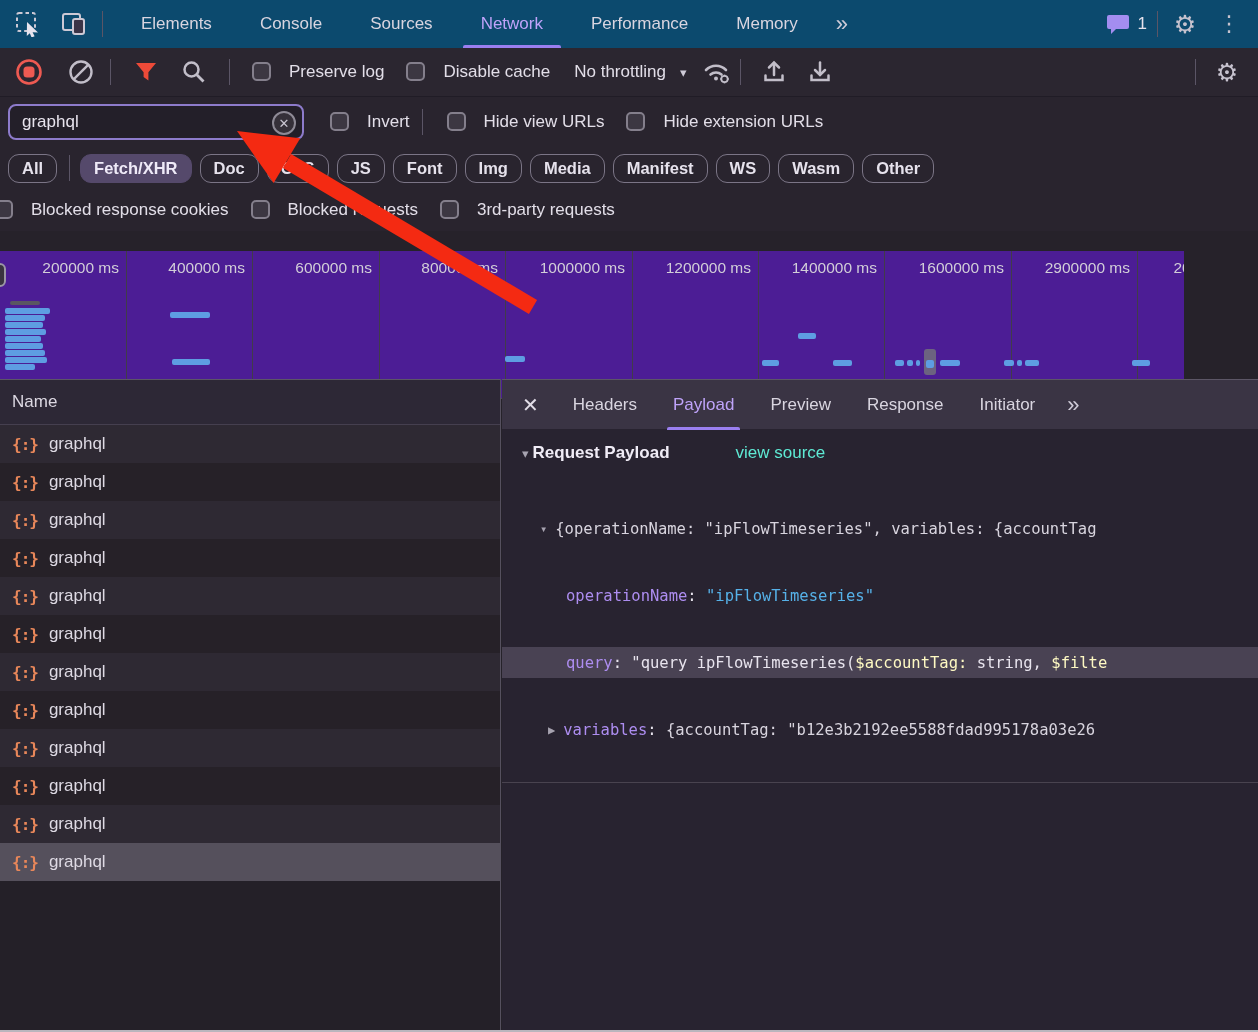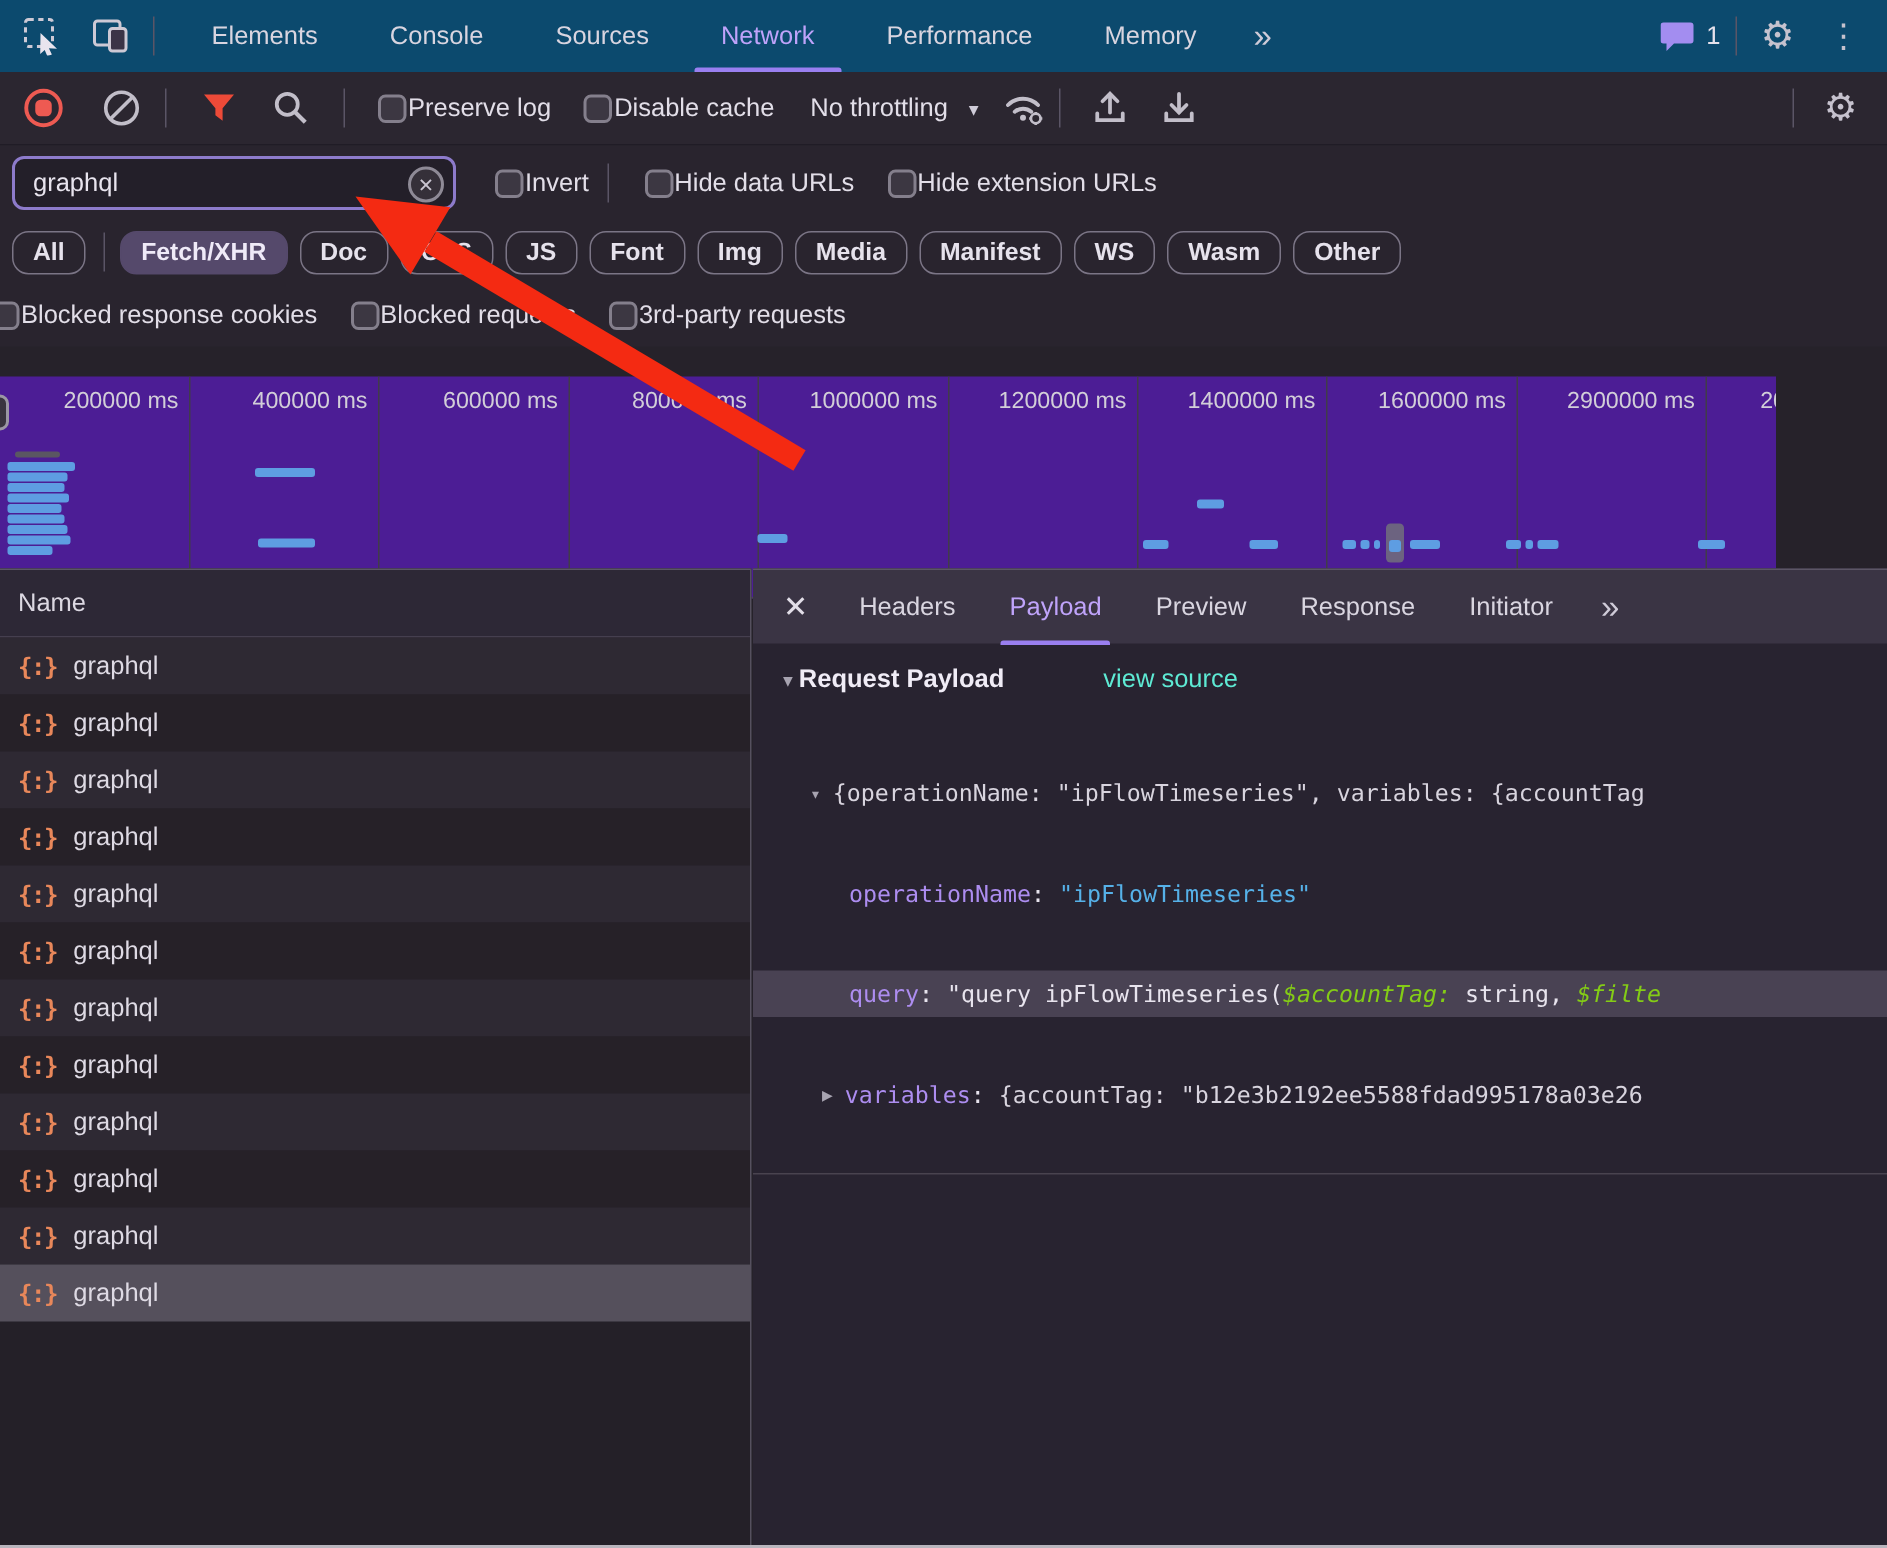"Preserve log" .check-item { align-items: center -> flex-start; gap: 1px -> 18px }
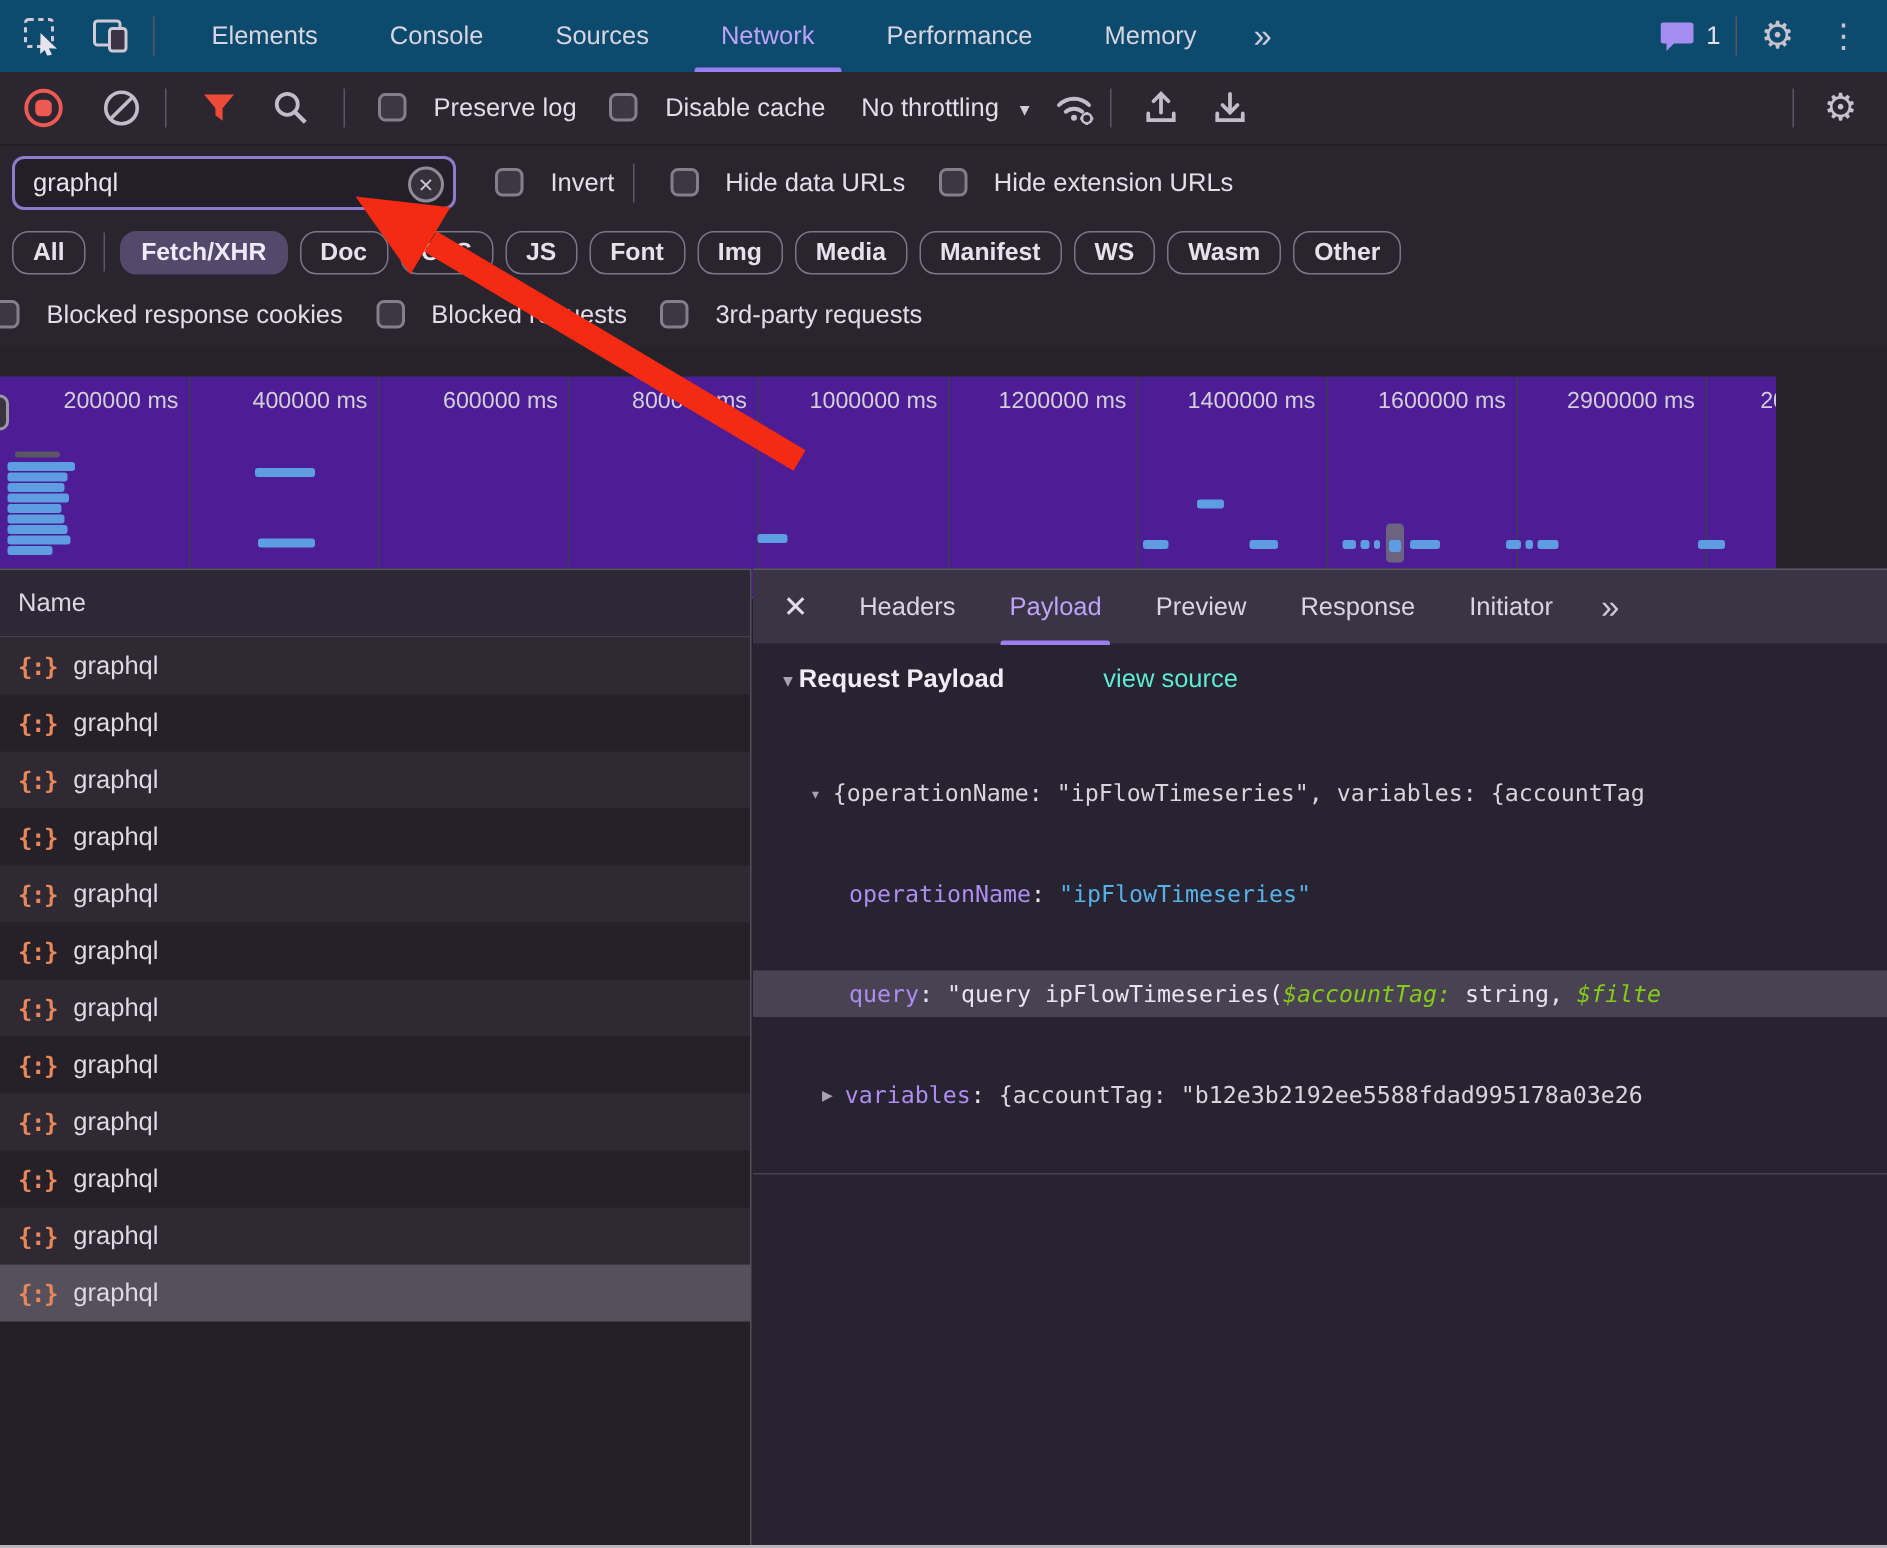"Hide data URLs" span.check-label { text: data -> view }
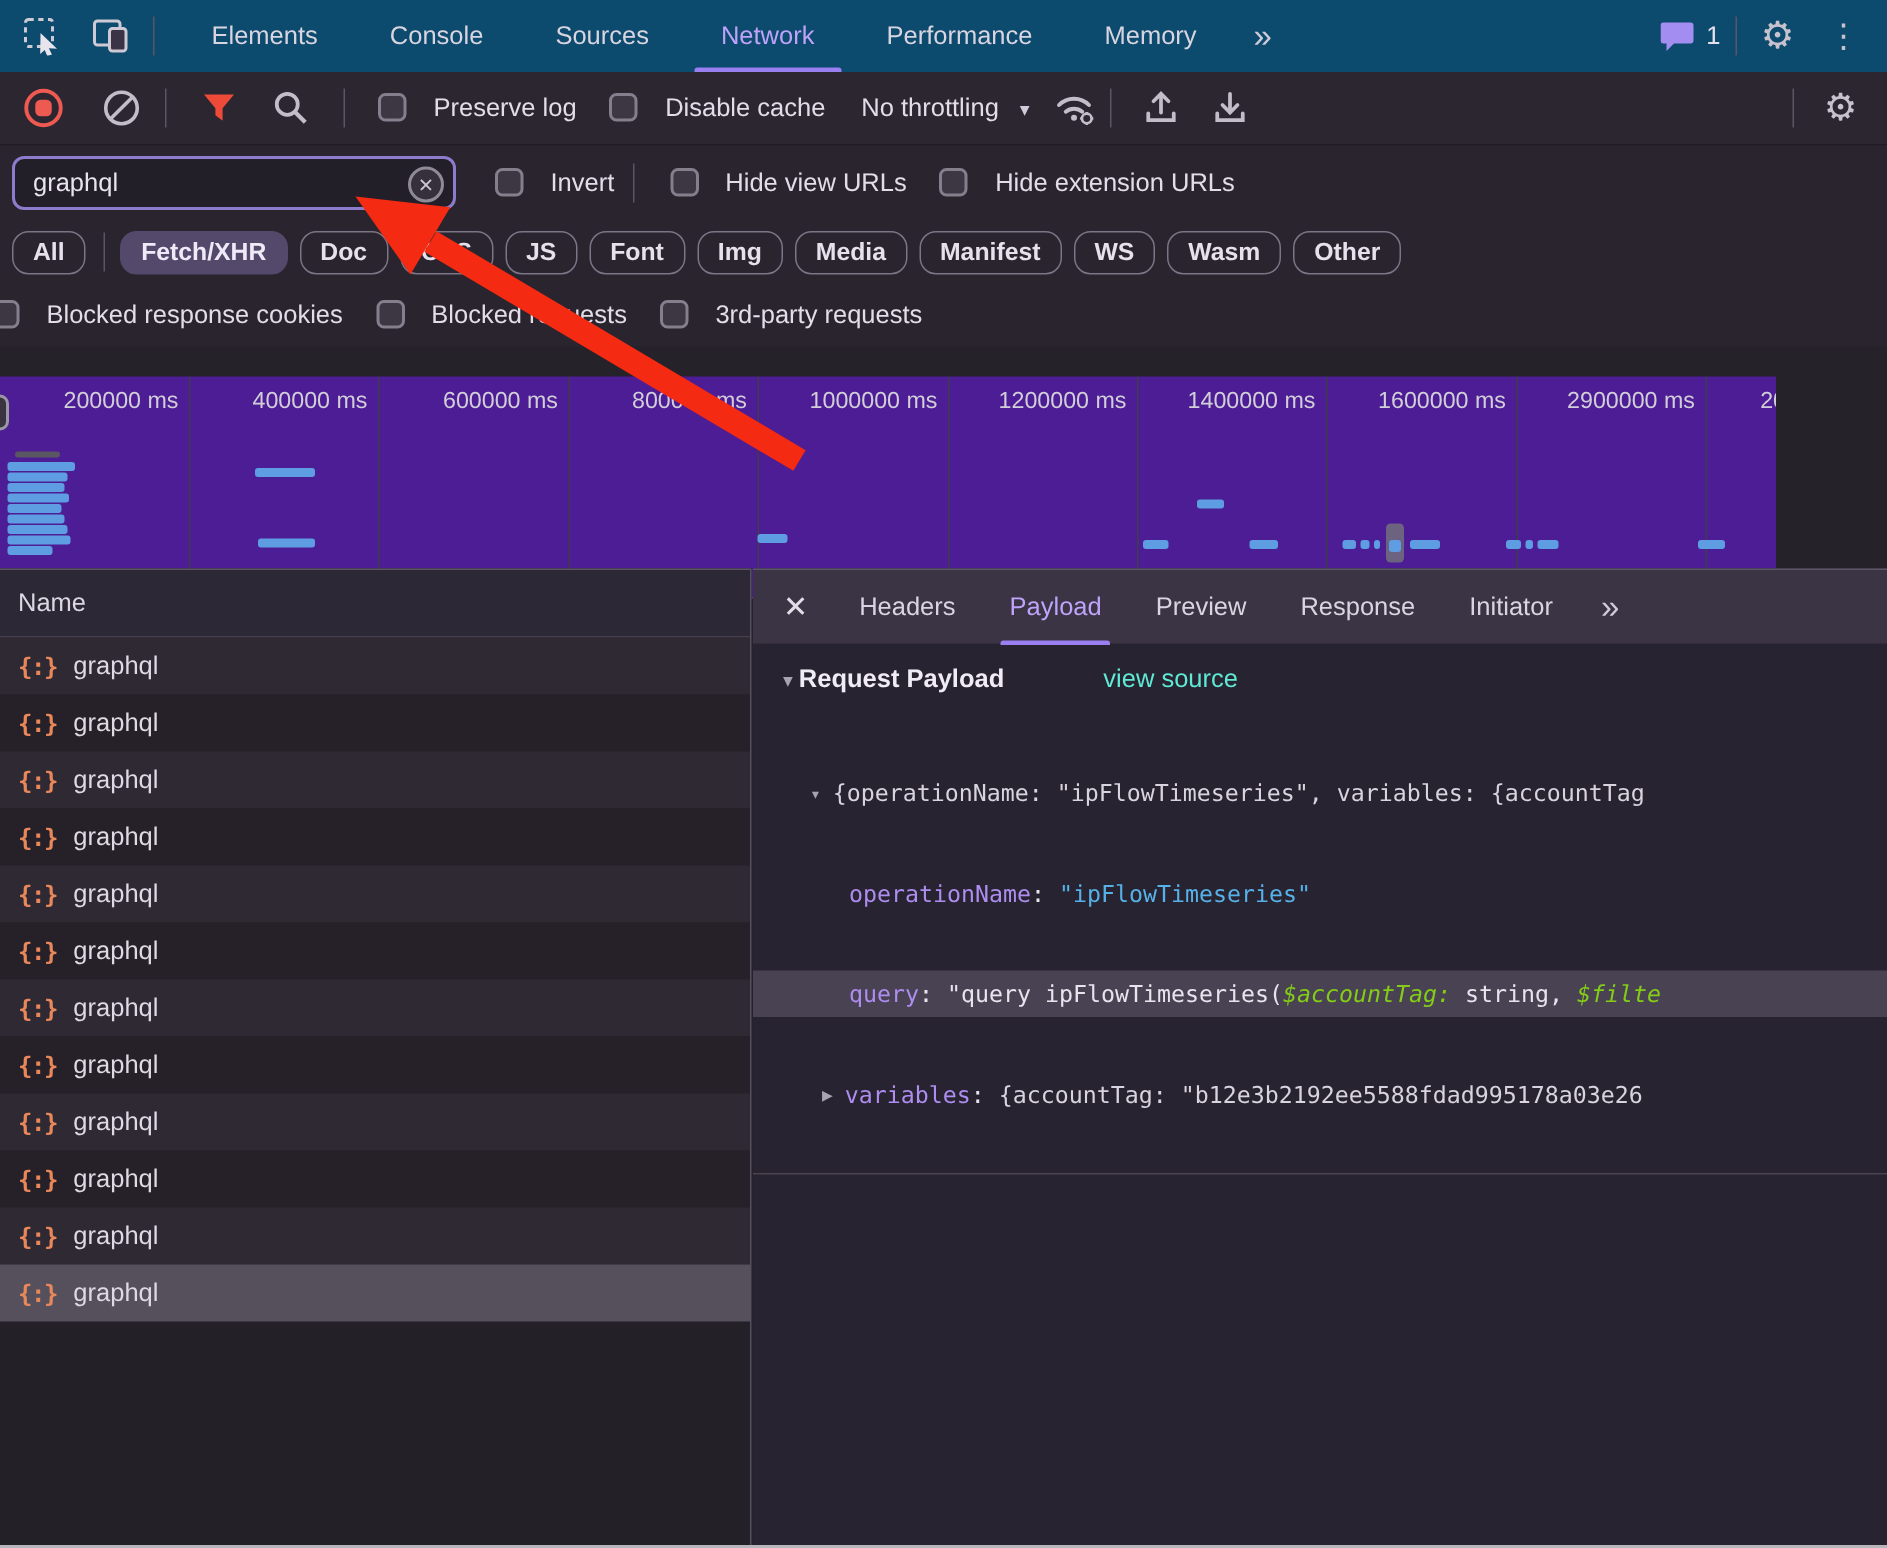"$accountTag:" .plavender { color: #84cc16 -> #fef9c3; font-style: italic -> none }
